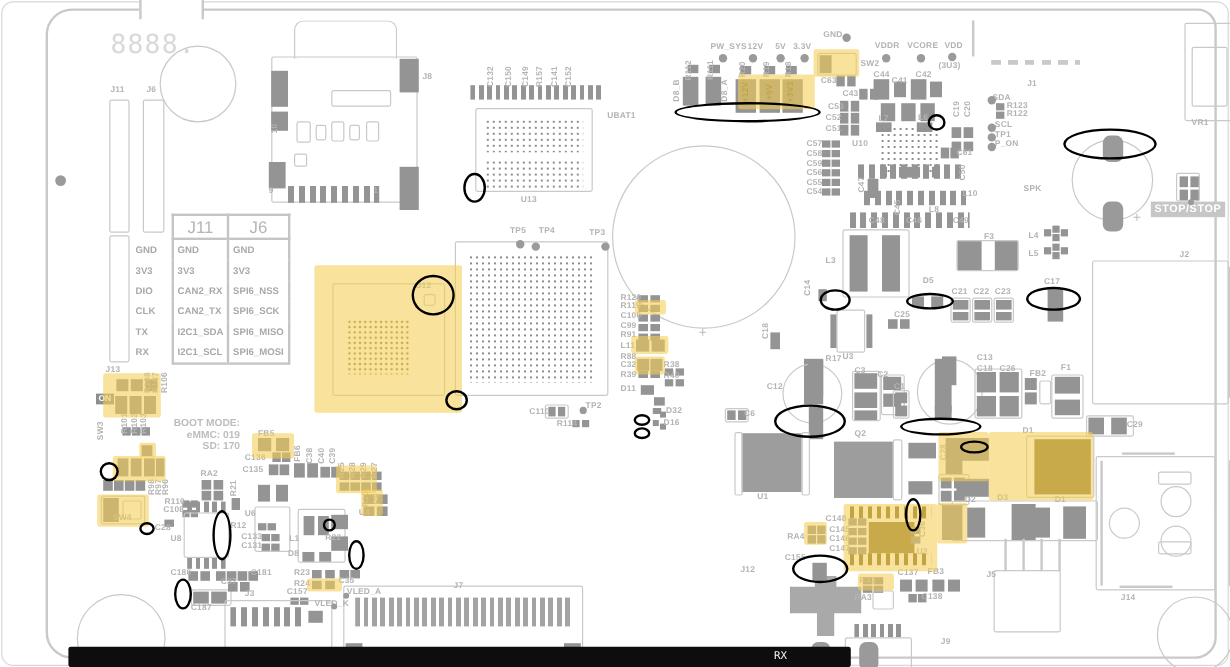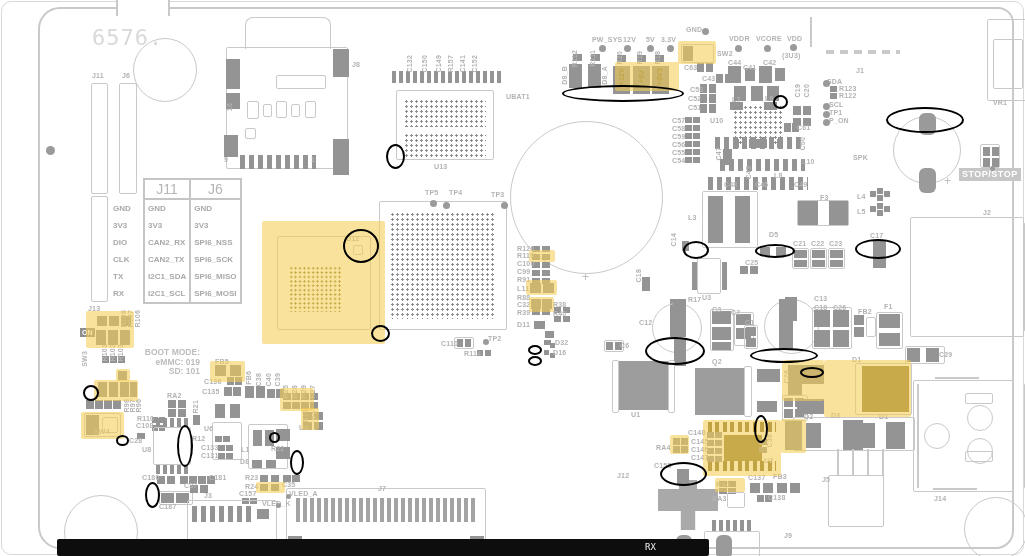"6576." div { text: 6576 -> 8888 }
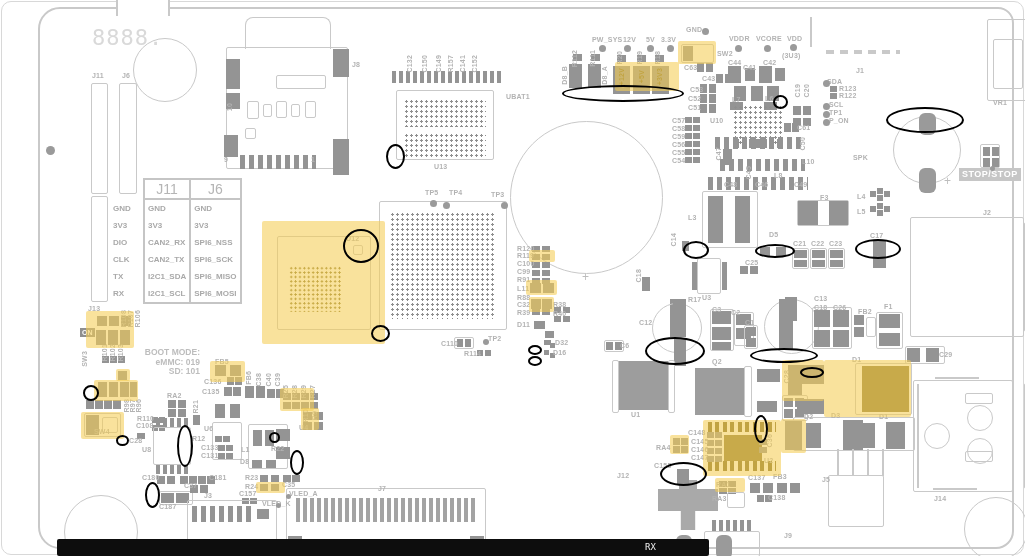"SD: 101" div { text: 101 -> 170 }
